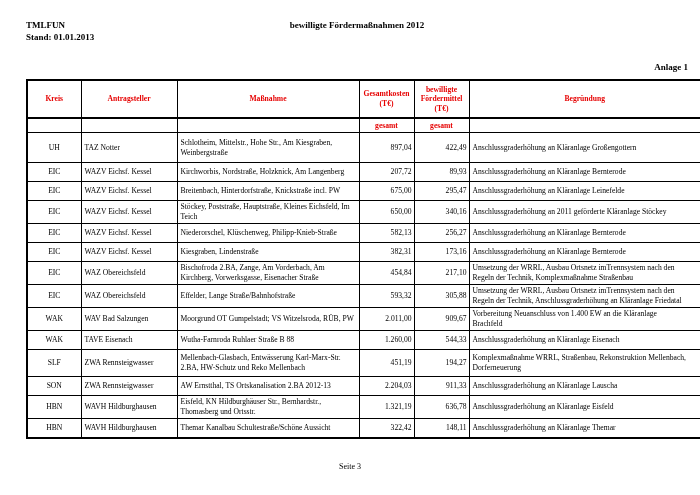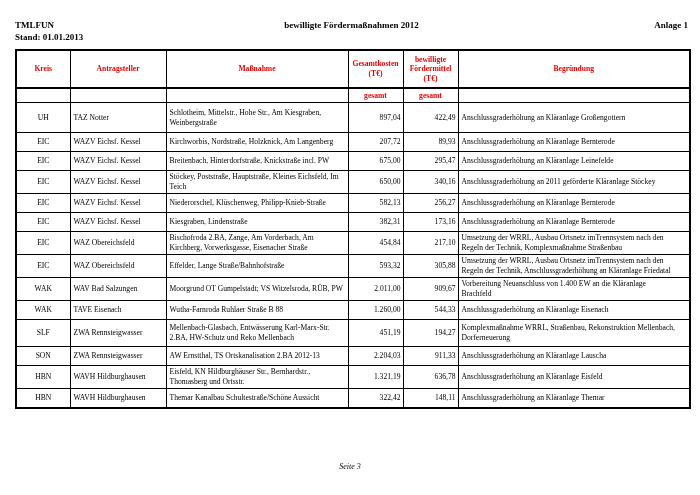"TMLFUN" .page { padding: 19px 12px 0 15px -> 19px 12px 0 26px }
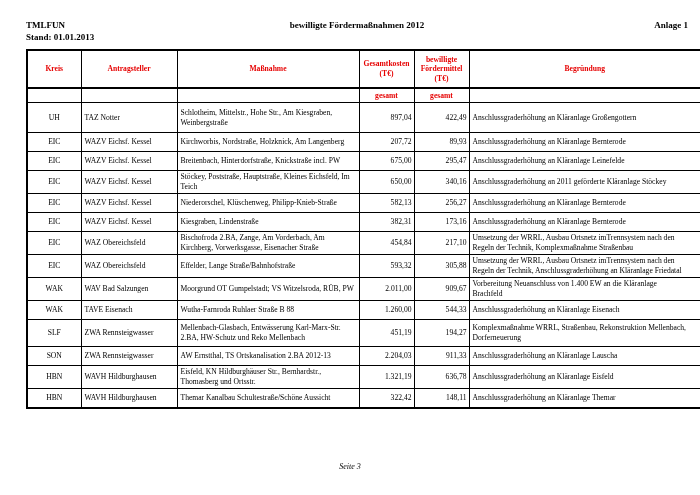"Anlage 1" .doc-header .right { margin-top: none -> 42px }
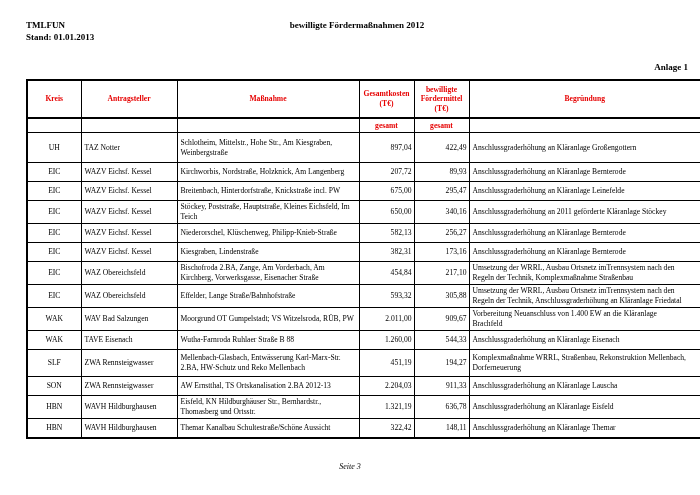"Seite 3" .page-footer { font-style: italic -> none }
